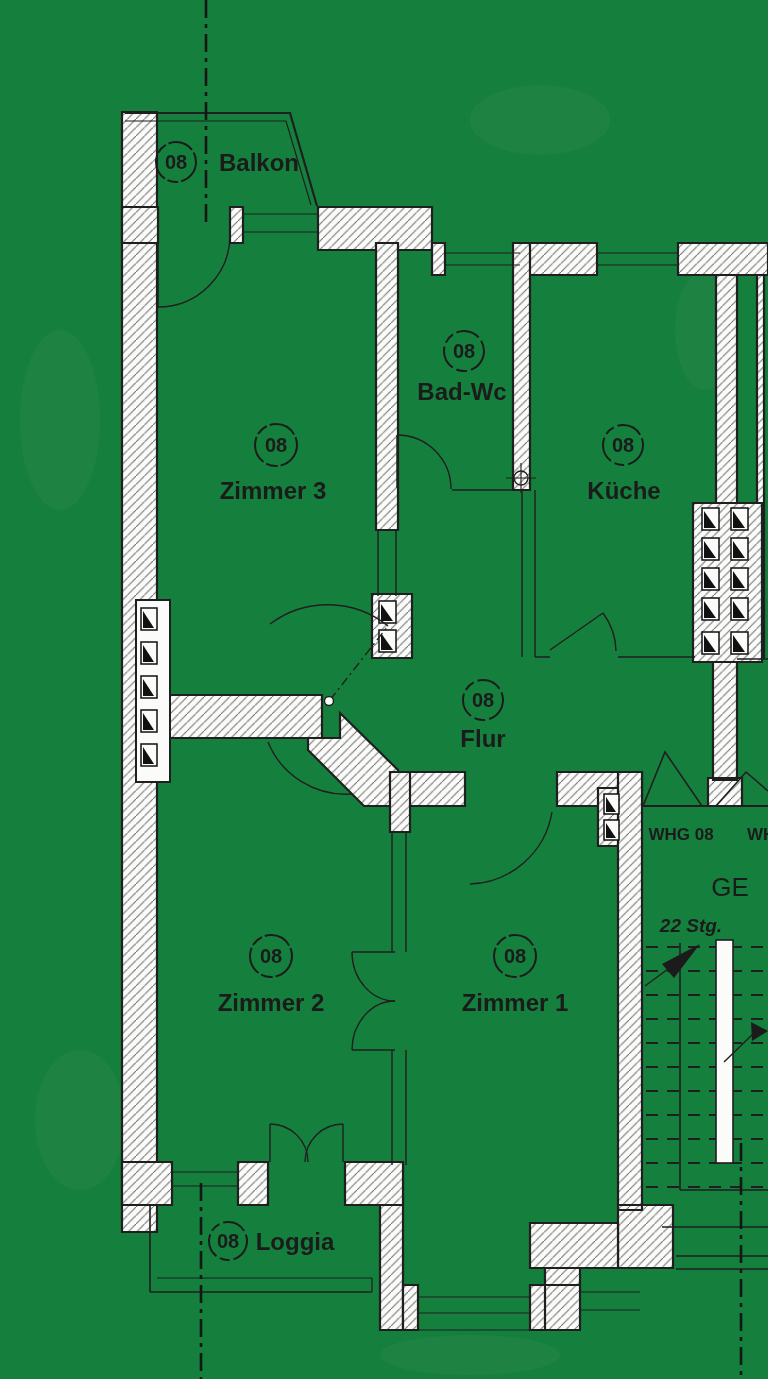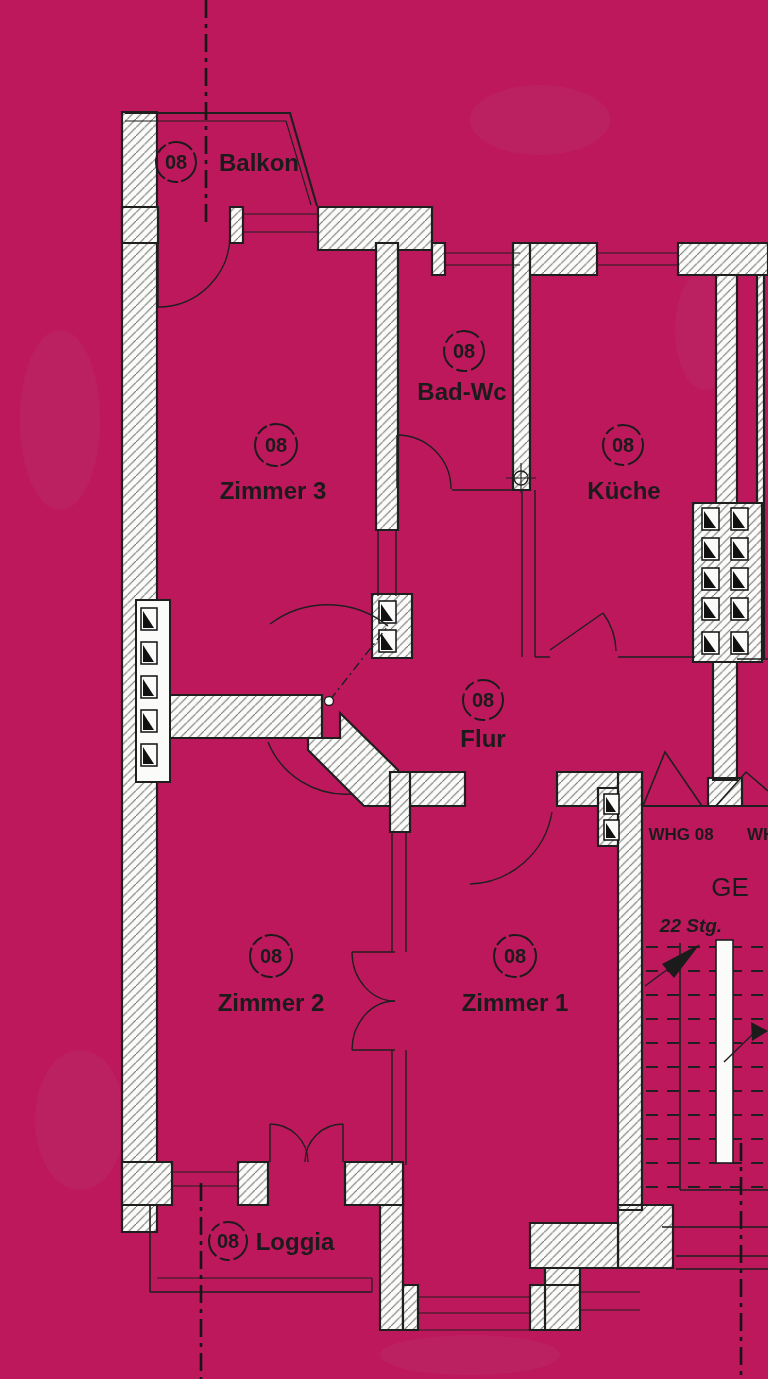"08" #page { background: #be185d -> #15803d }
